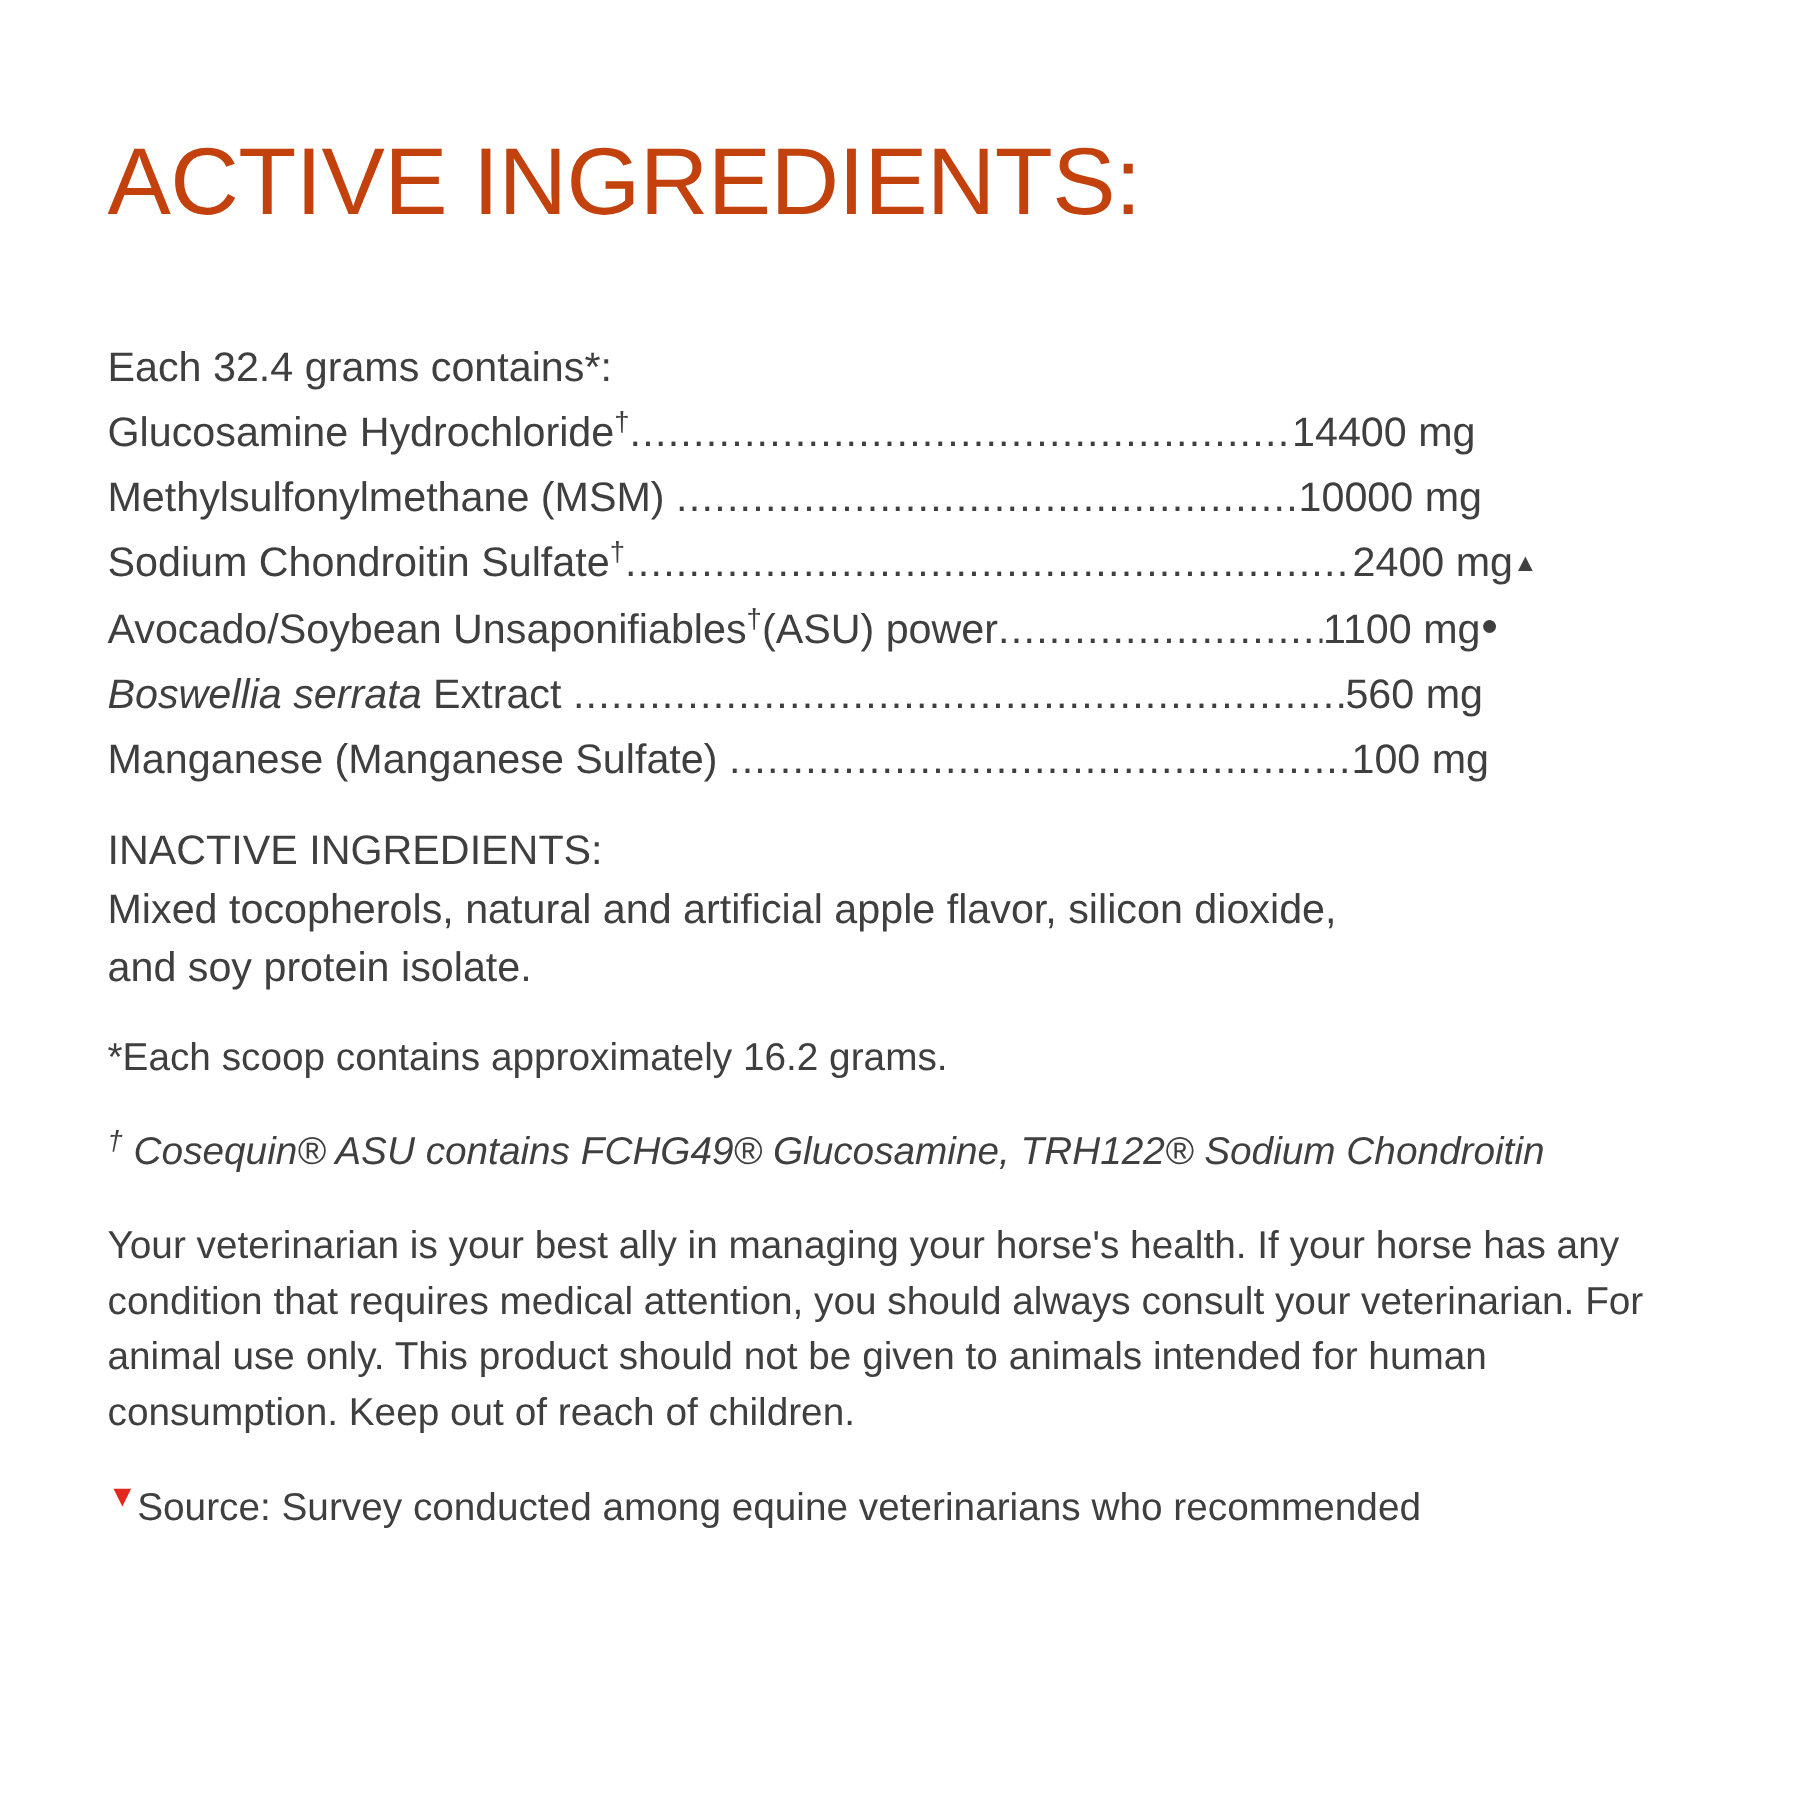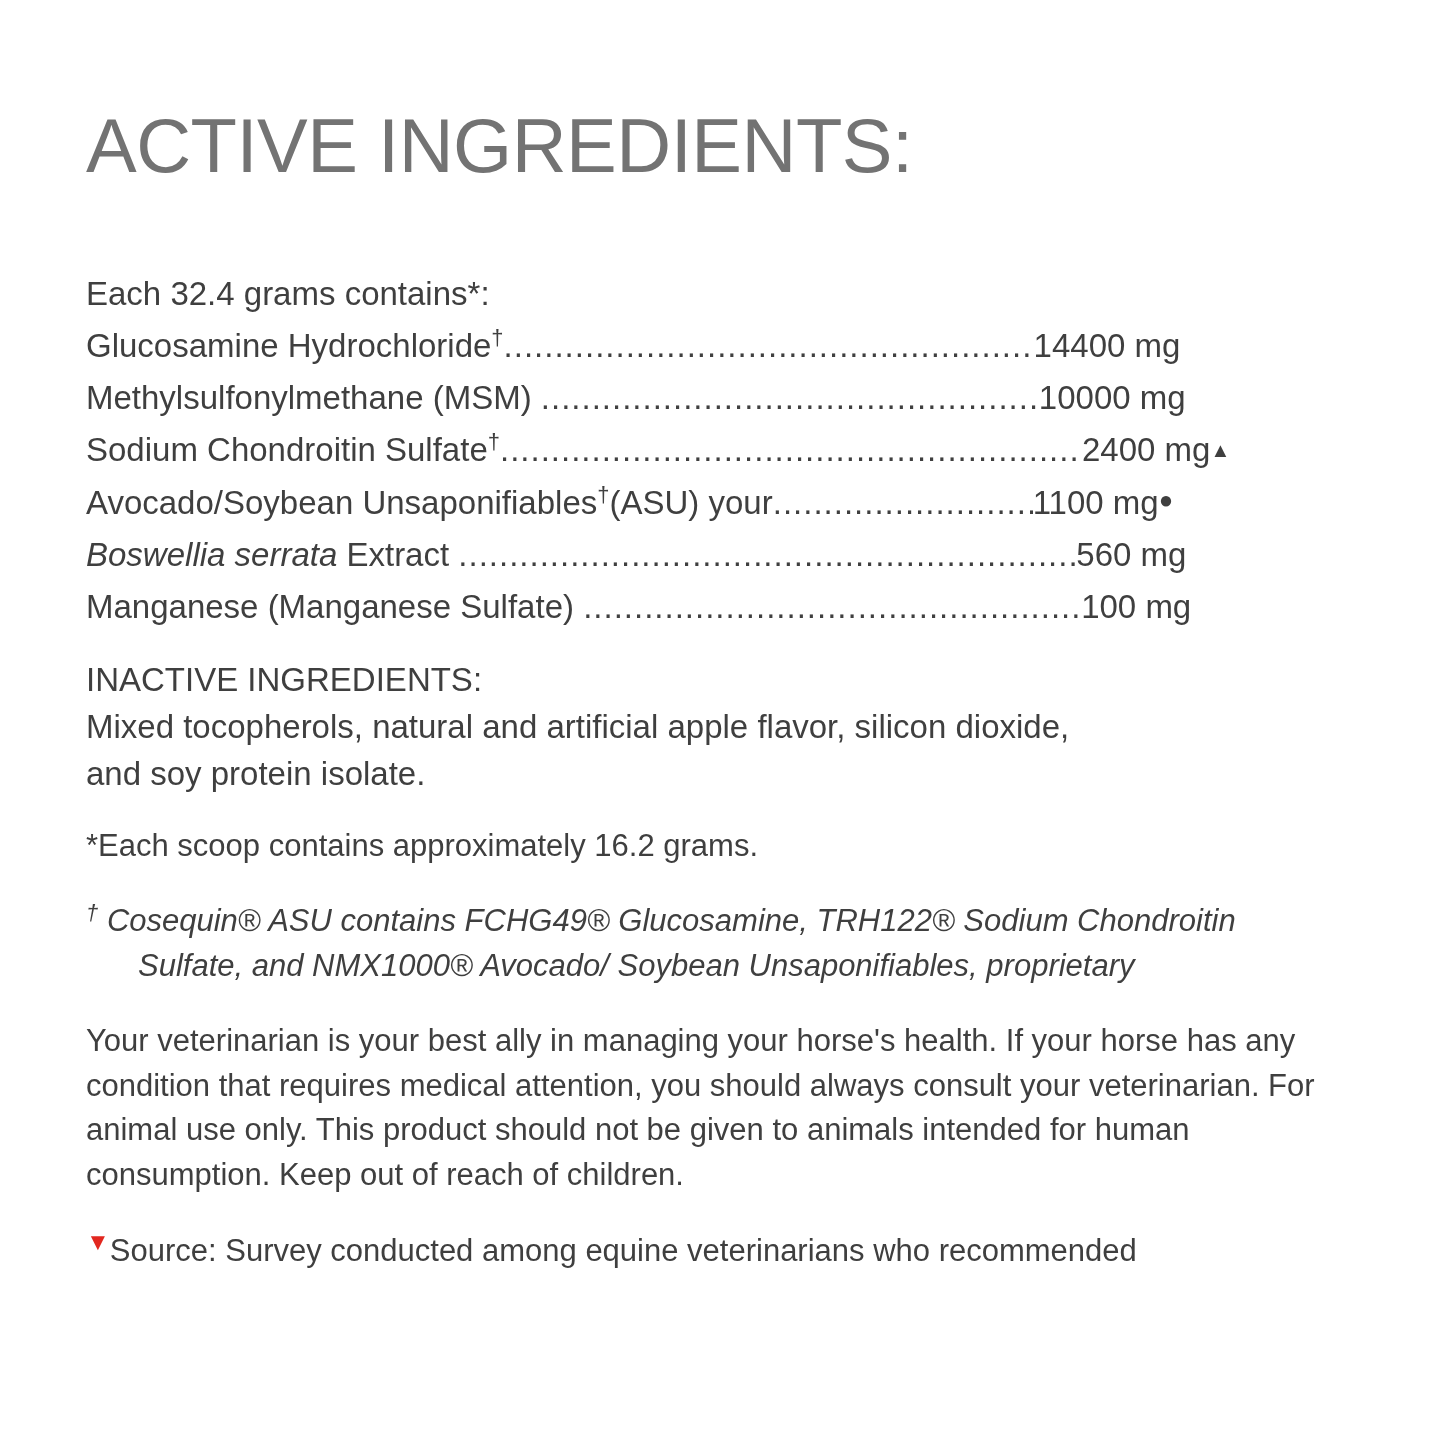"ACTIVE INGREDIENTS:" .title { color: #737373 -> #c2410c }
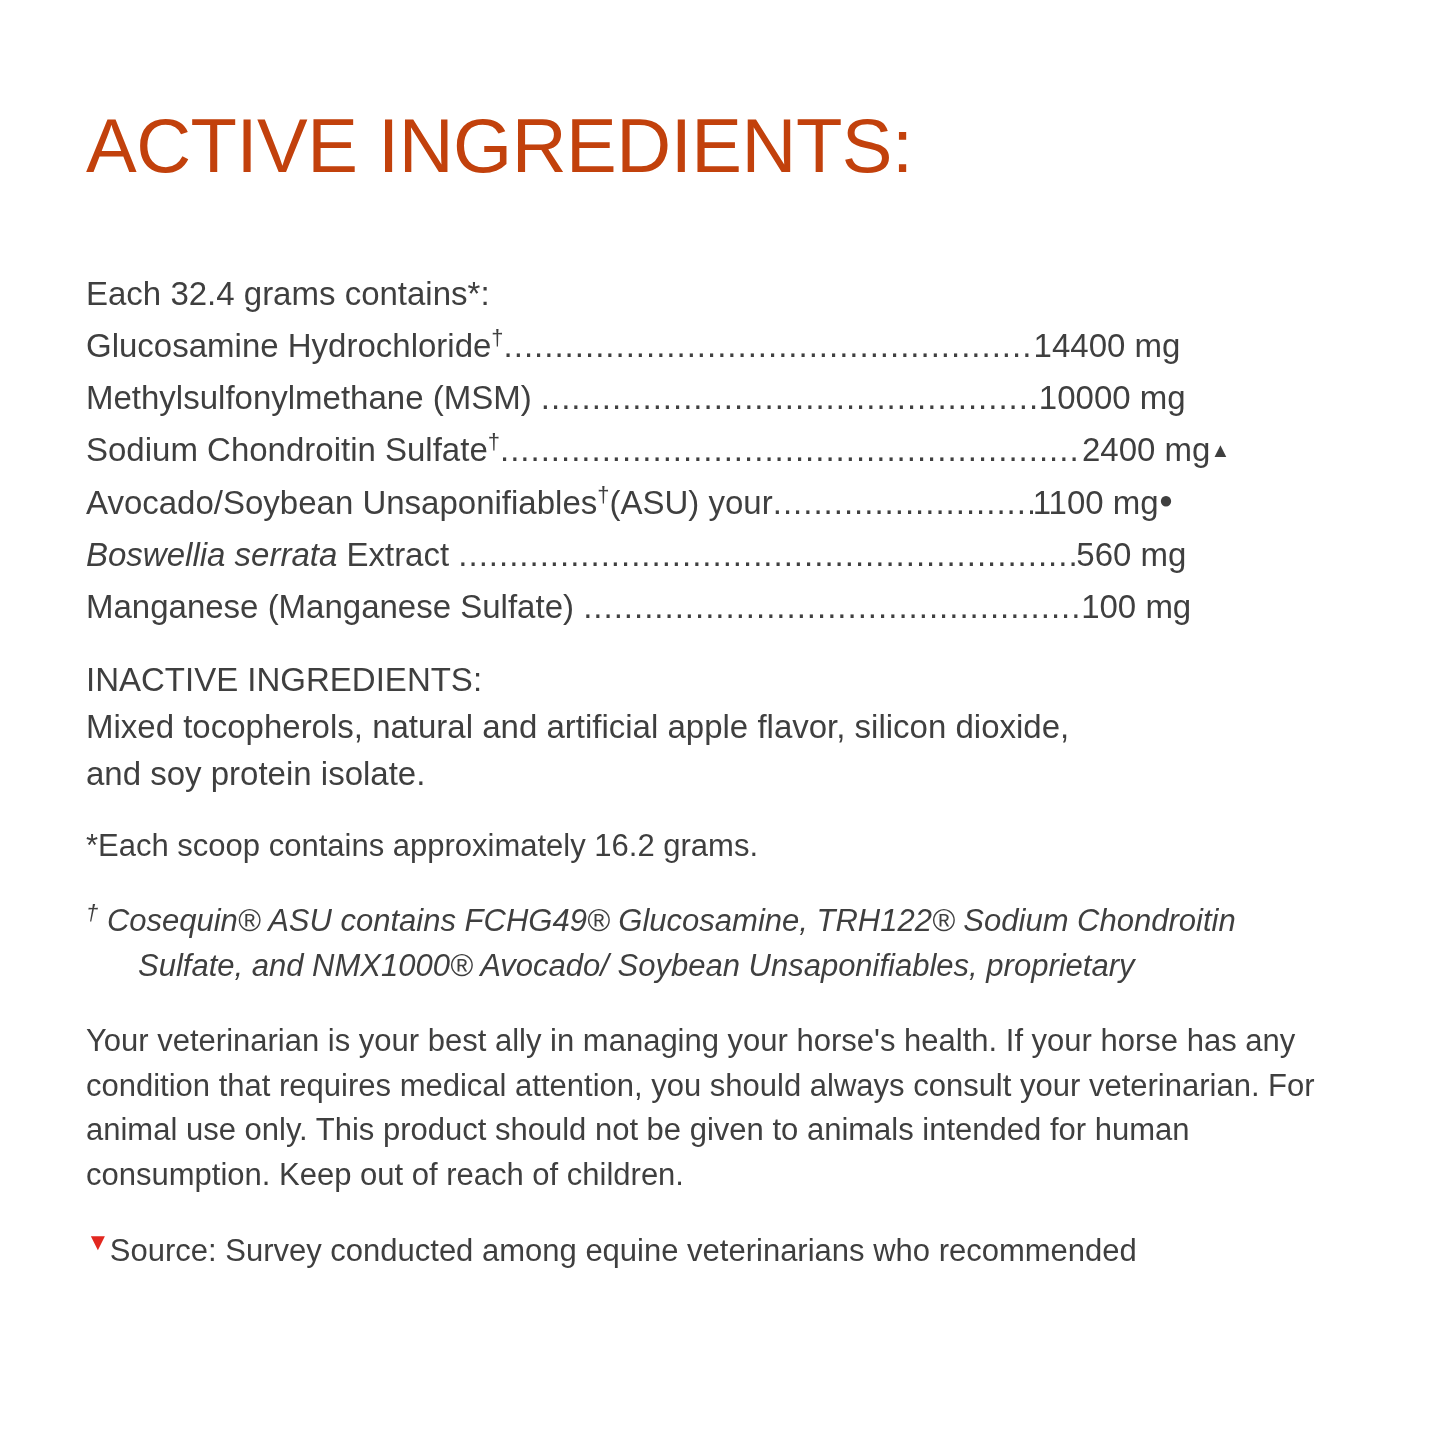"(ASU) your" span.name { text: your -> power }
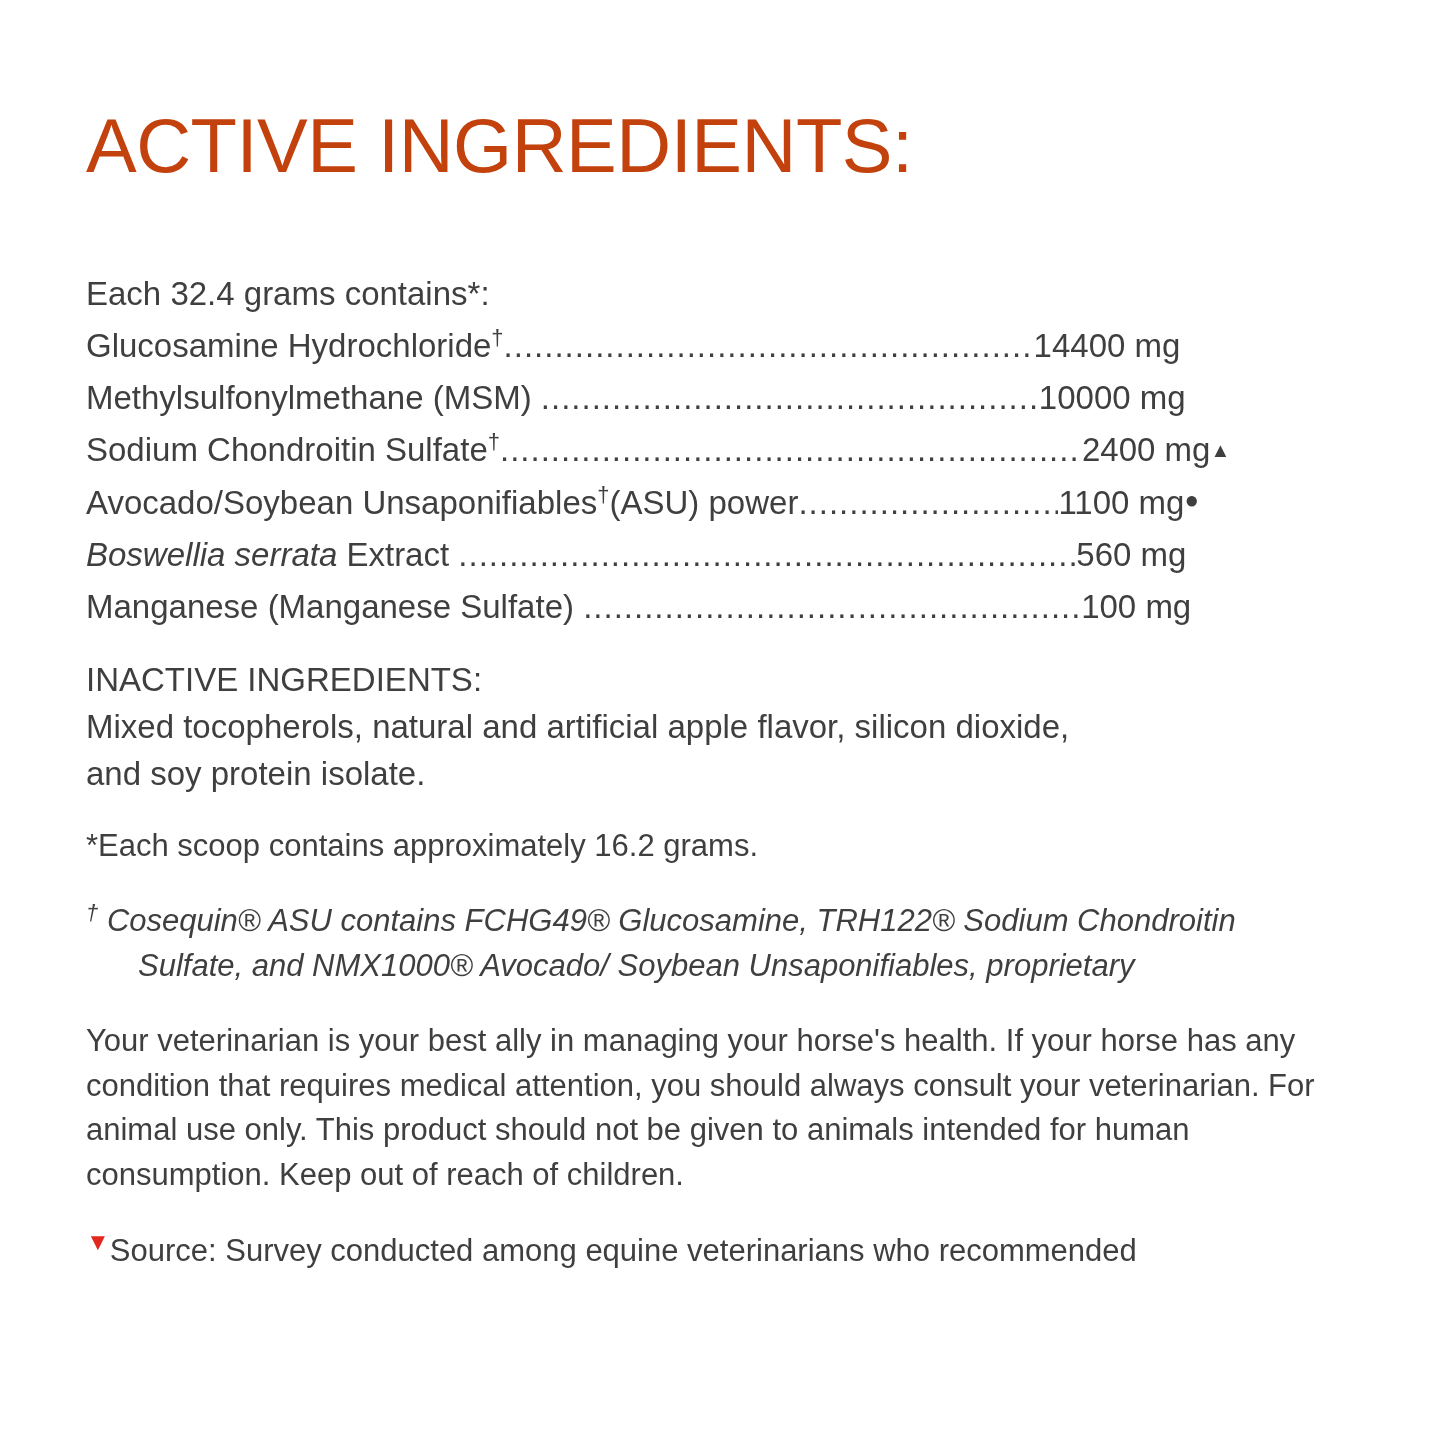"Sulfate, and NMX1000® Avocado/ Soybean" span.indent2 { html: <span>Sulfate, and NMX1000® Avocado/ Soybean Unsaponifiables, proprietary</span> -> none }
